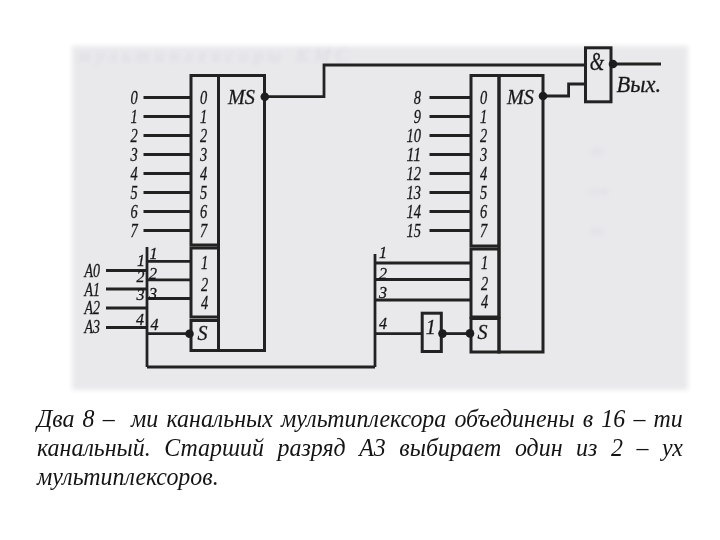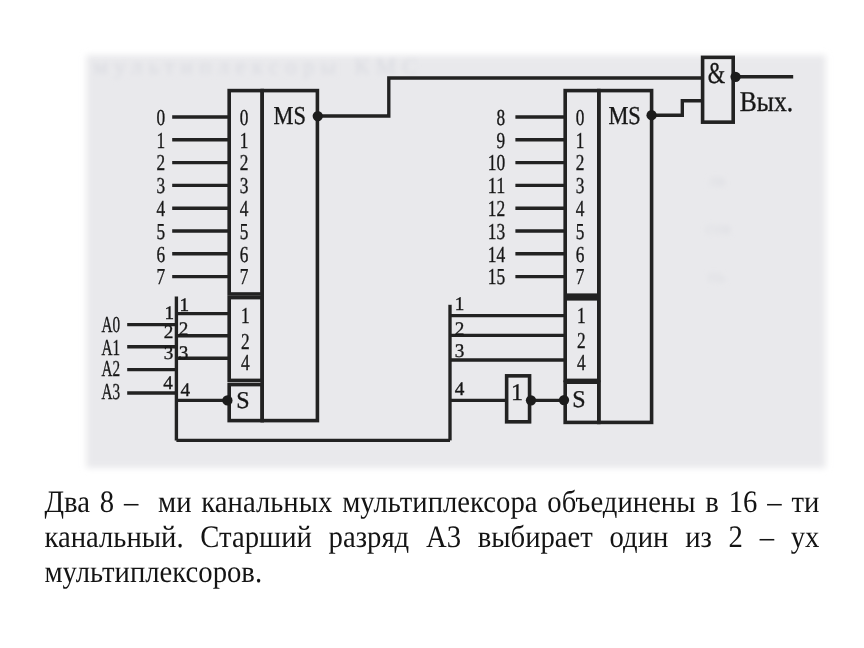"Два 8 – ми канальных" #stage { font-style: none -> italic }
